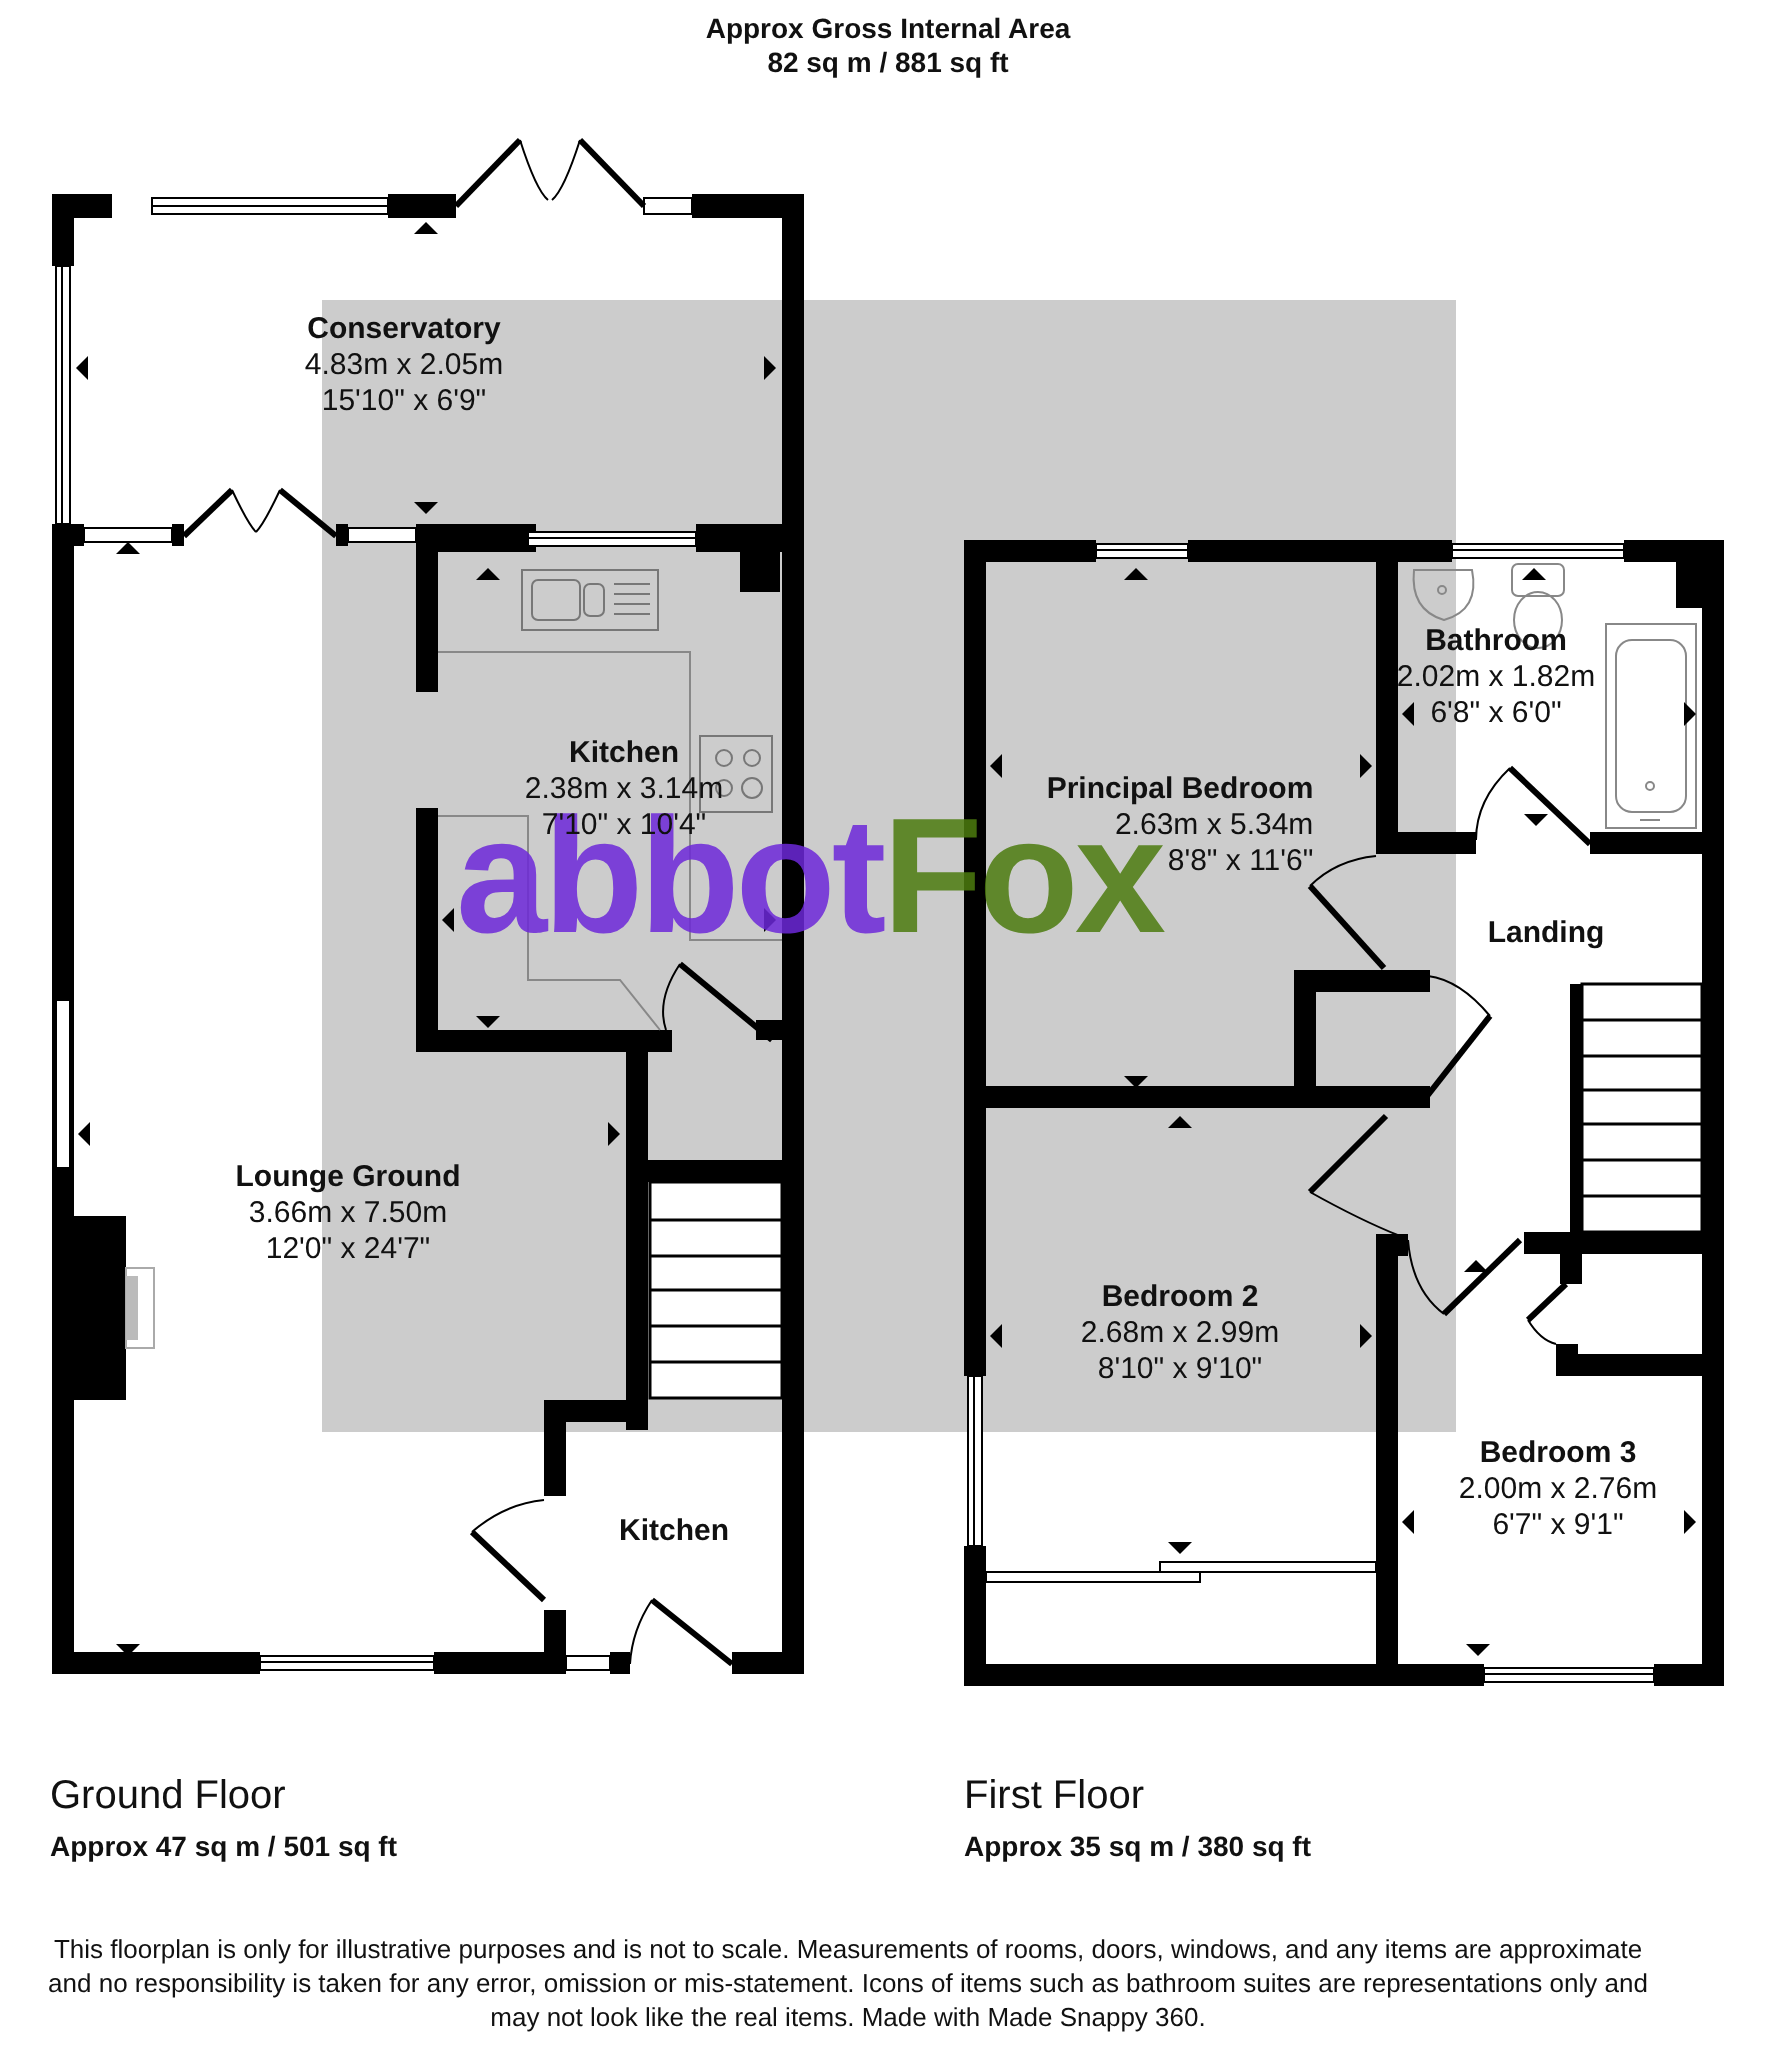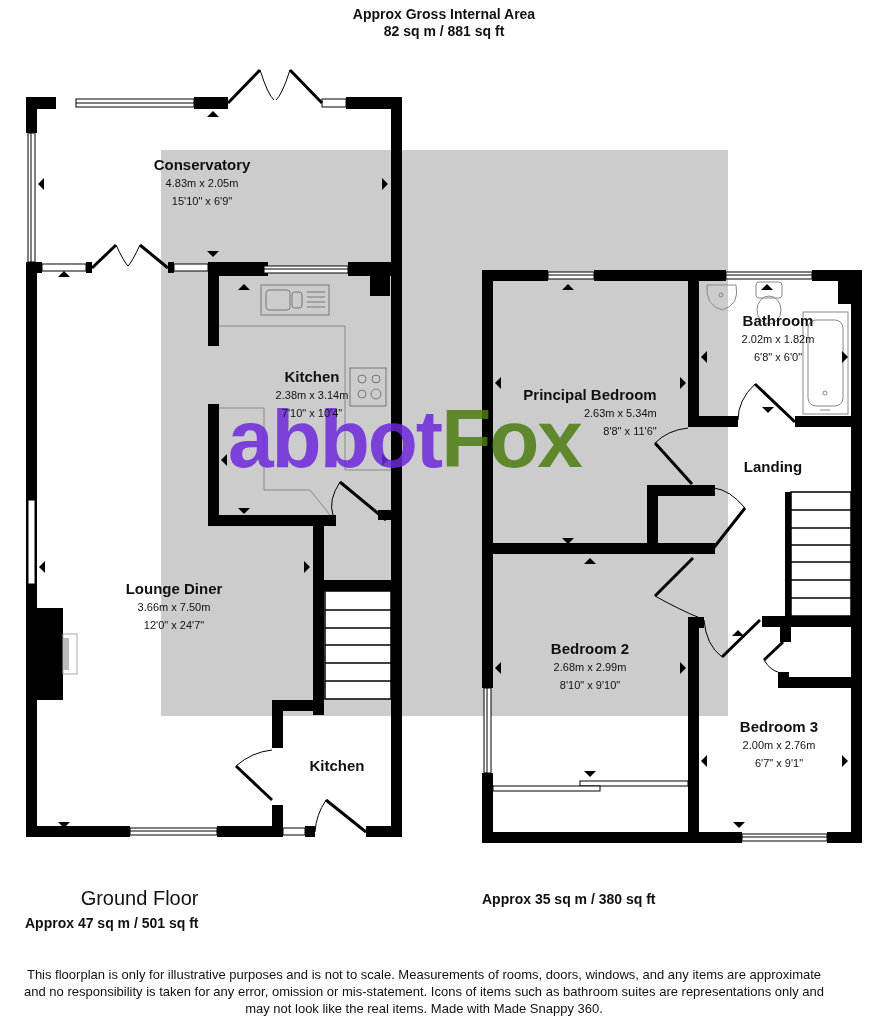"4.83m x 2.05m" .room-dim { font-size: 11px -> 15px }
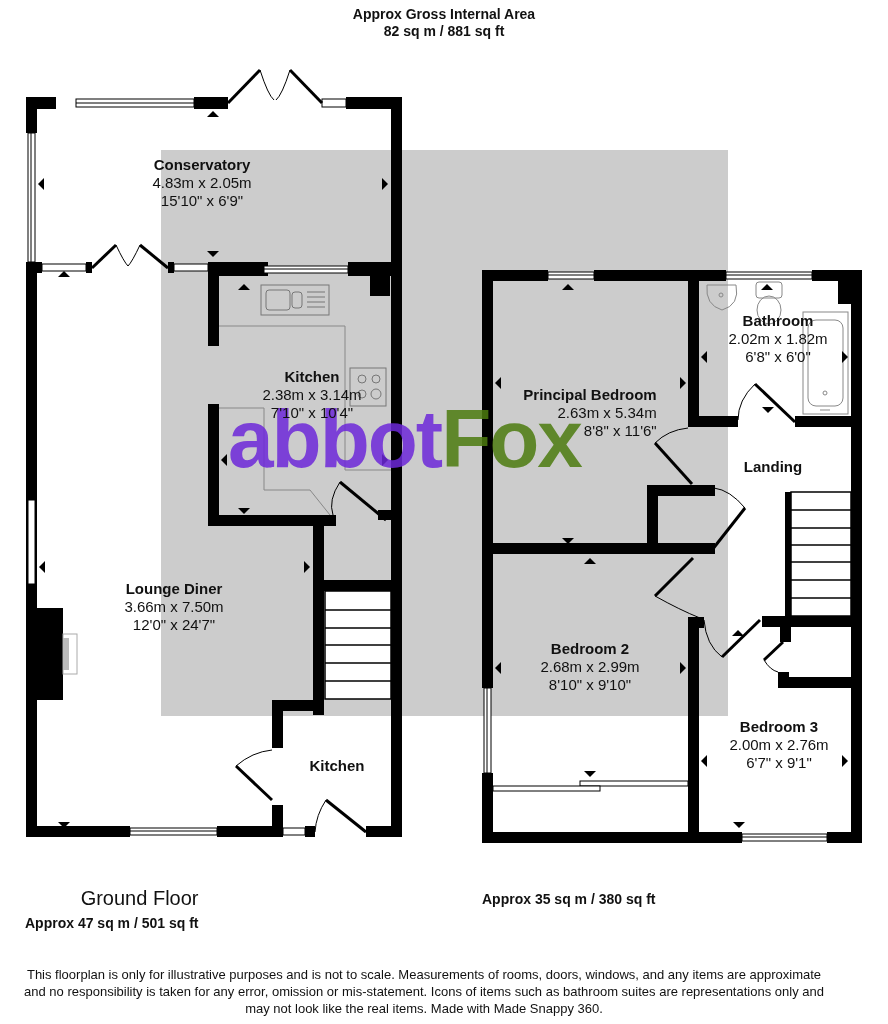"Bathroom" div.room-label { left: 778px -> 748px }
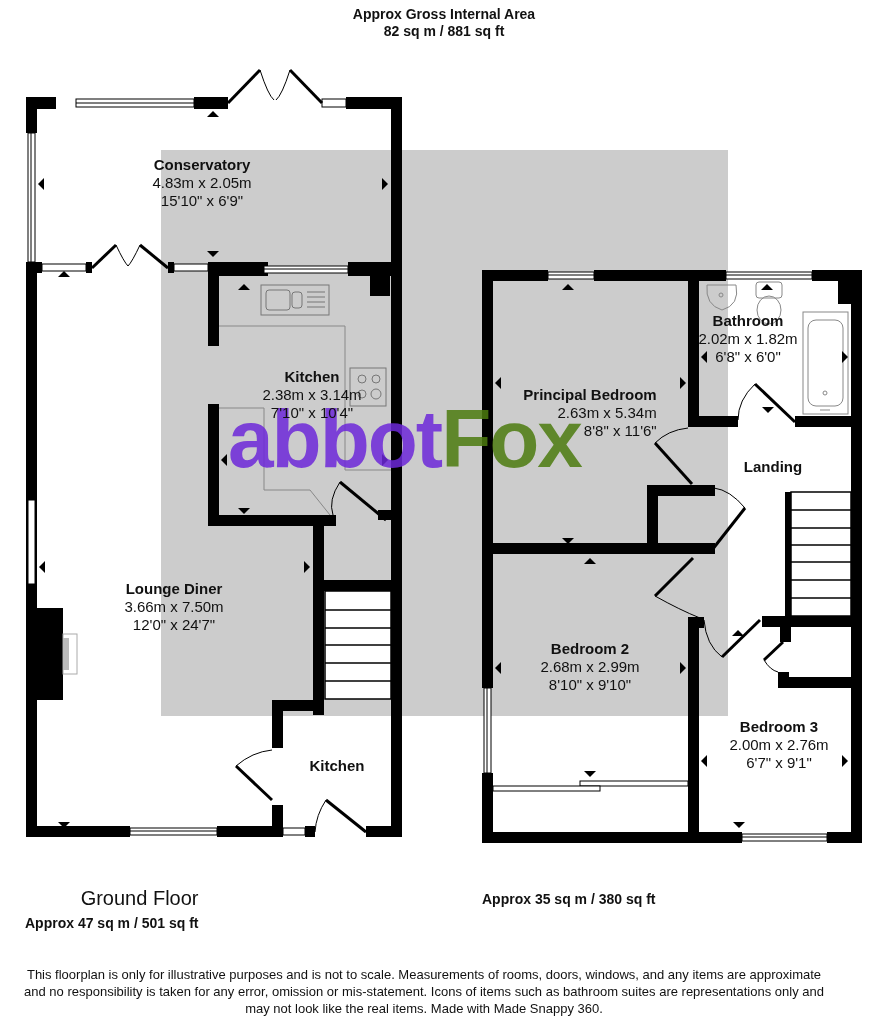"Lounge Diner" div.room-name { text: Diner -> Ground }
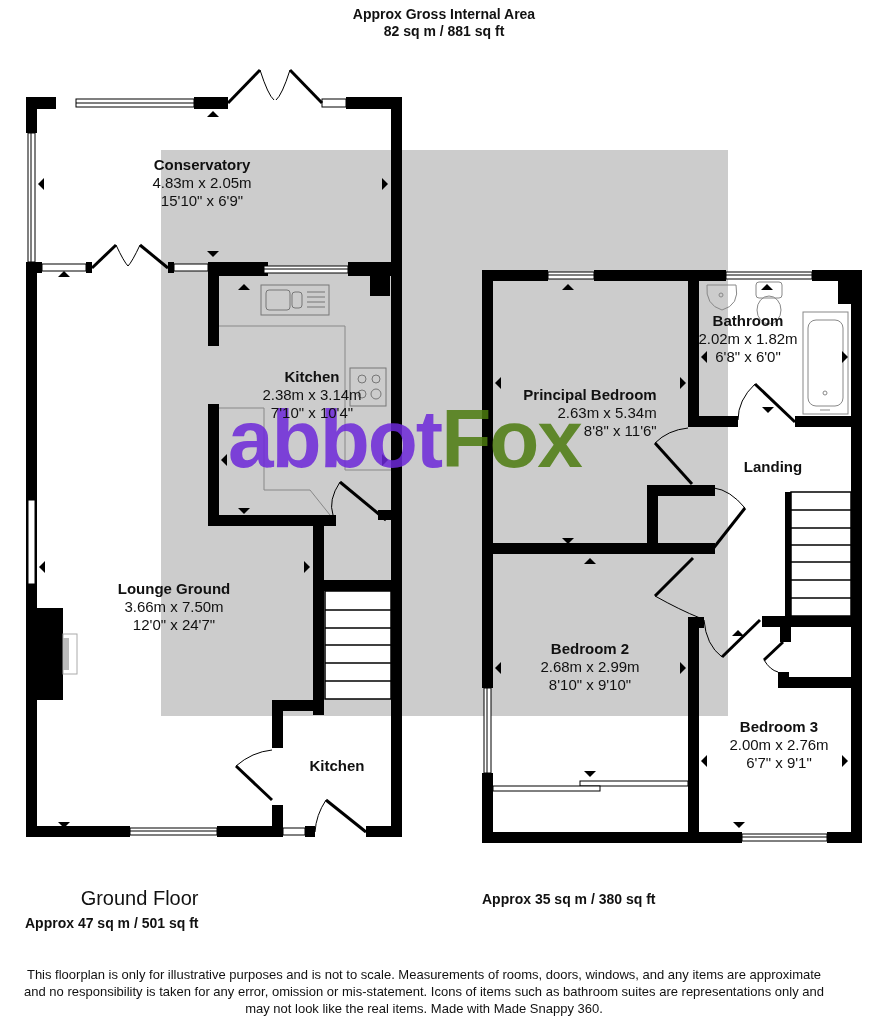"Ground Floor" div.abs { text-align: right -> none }
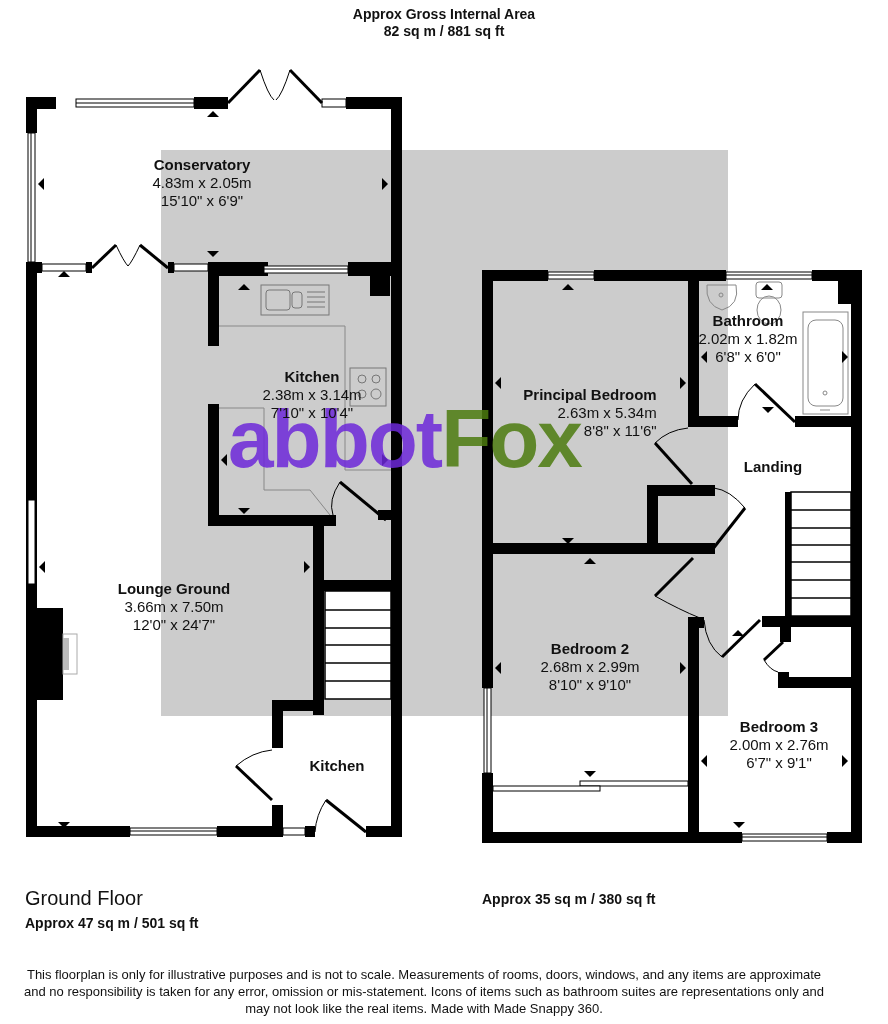"First Floor" div.floor-name { html: none -> <div>First Floor</div> }
